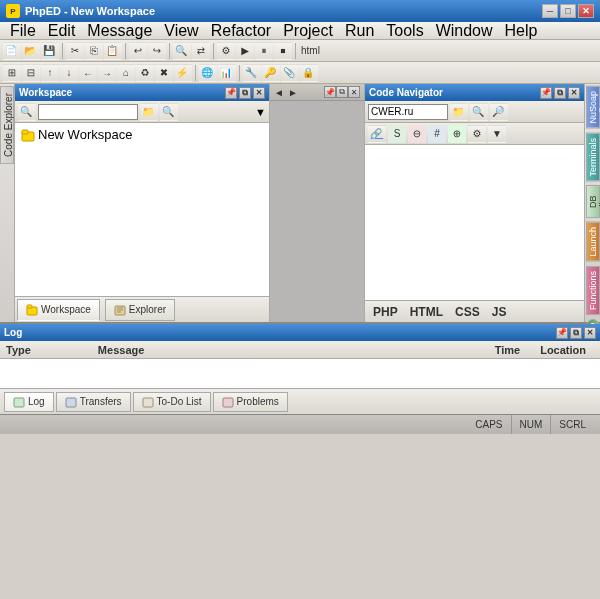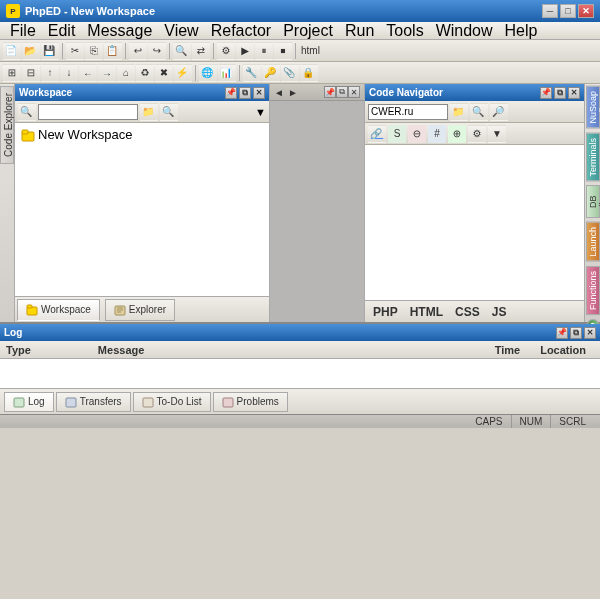"CAPS" #status-bar { height: 14px -> 20px }
